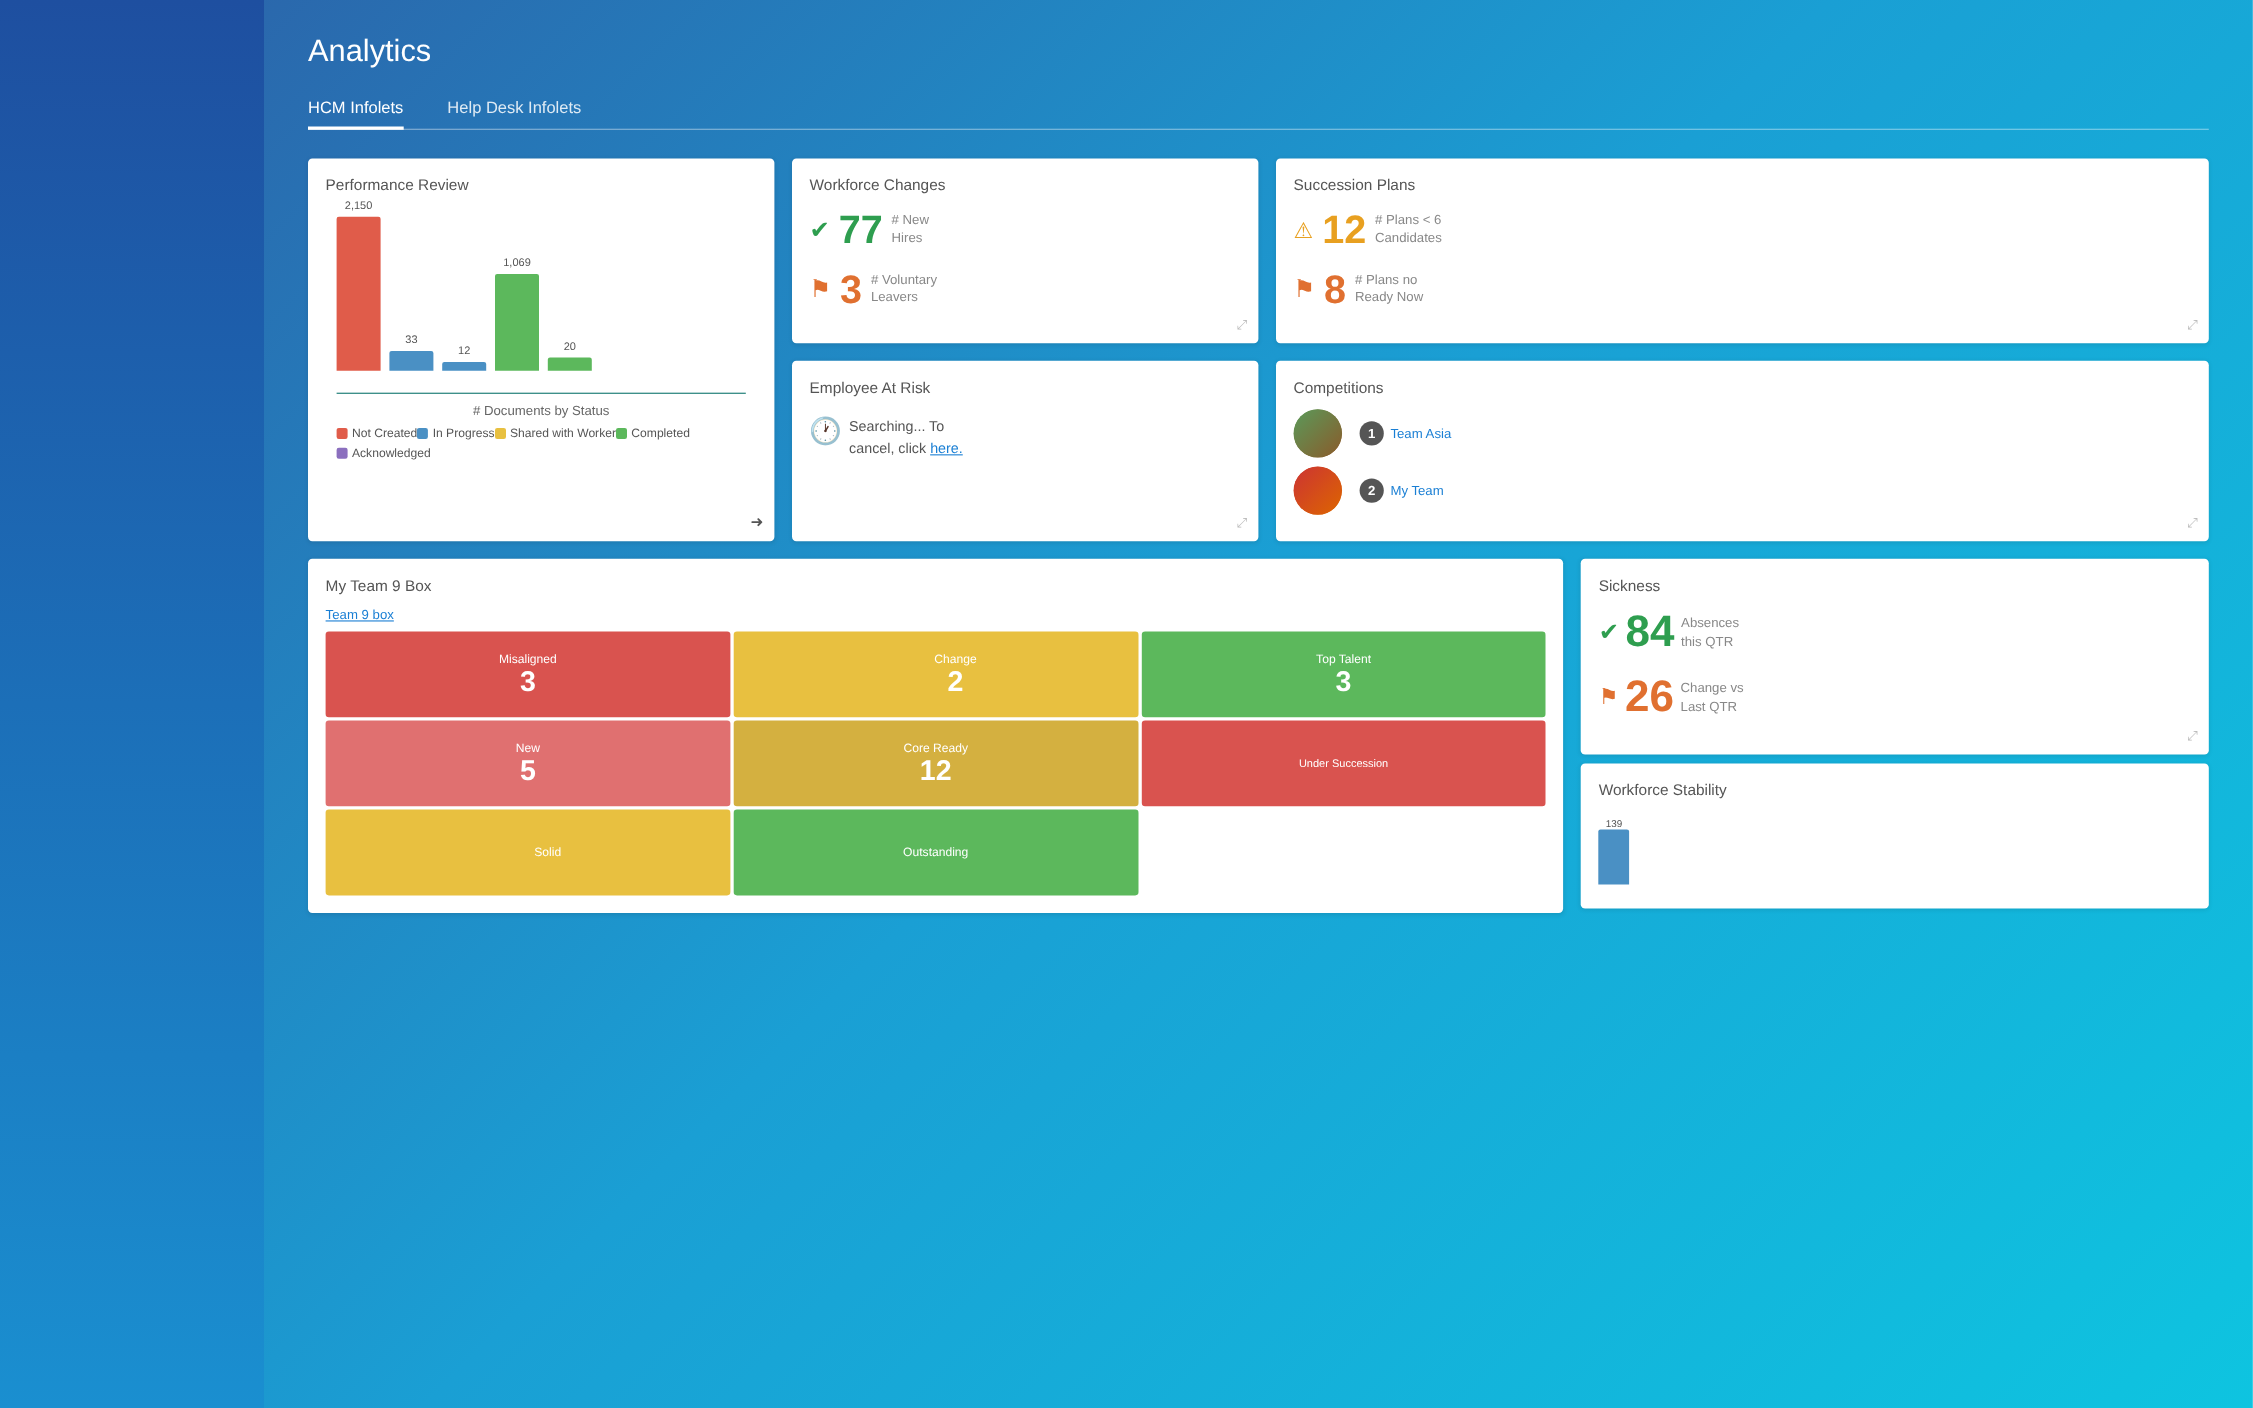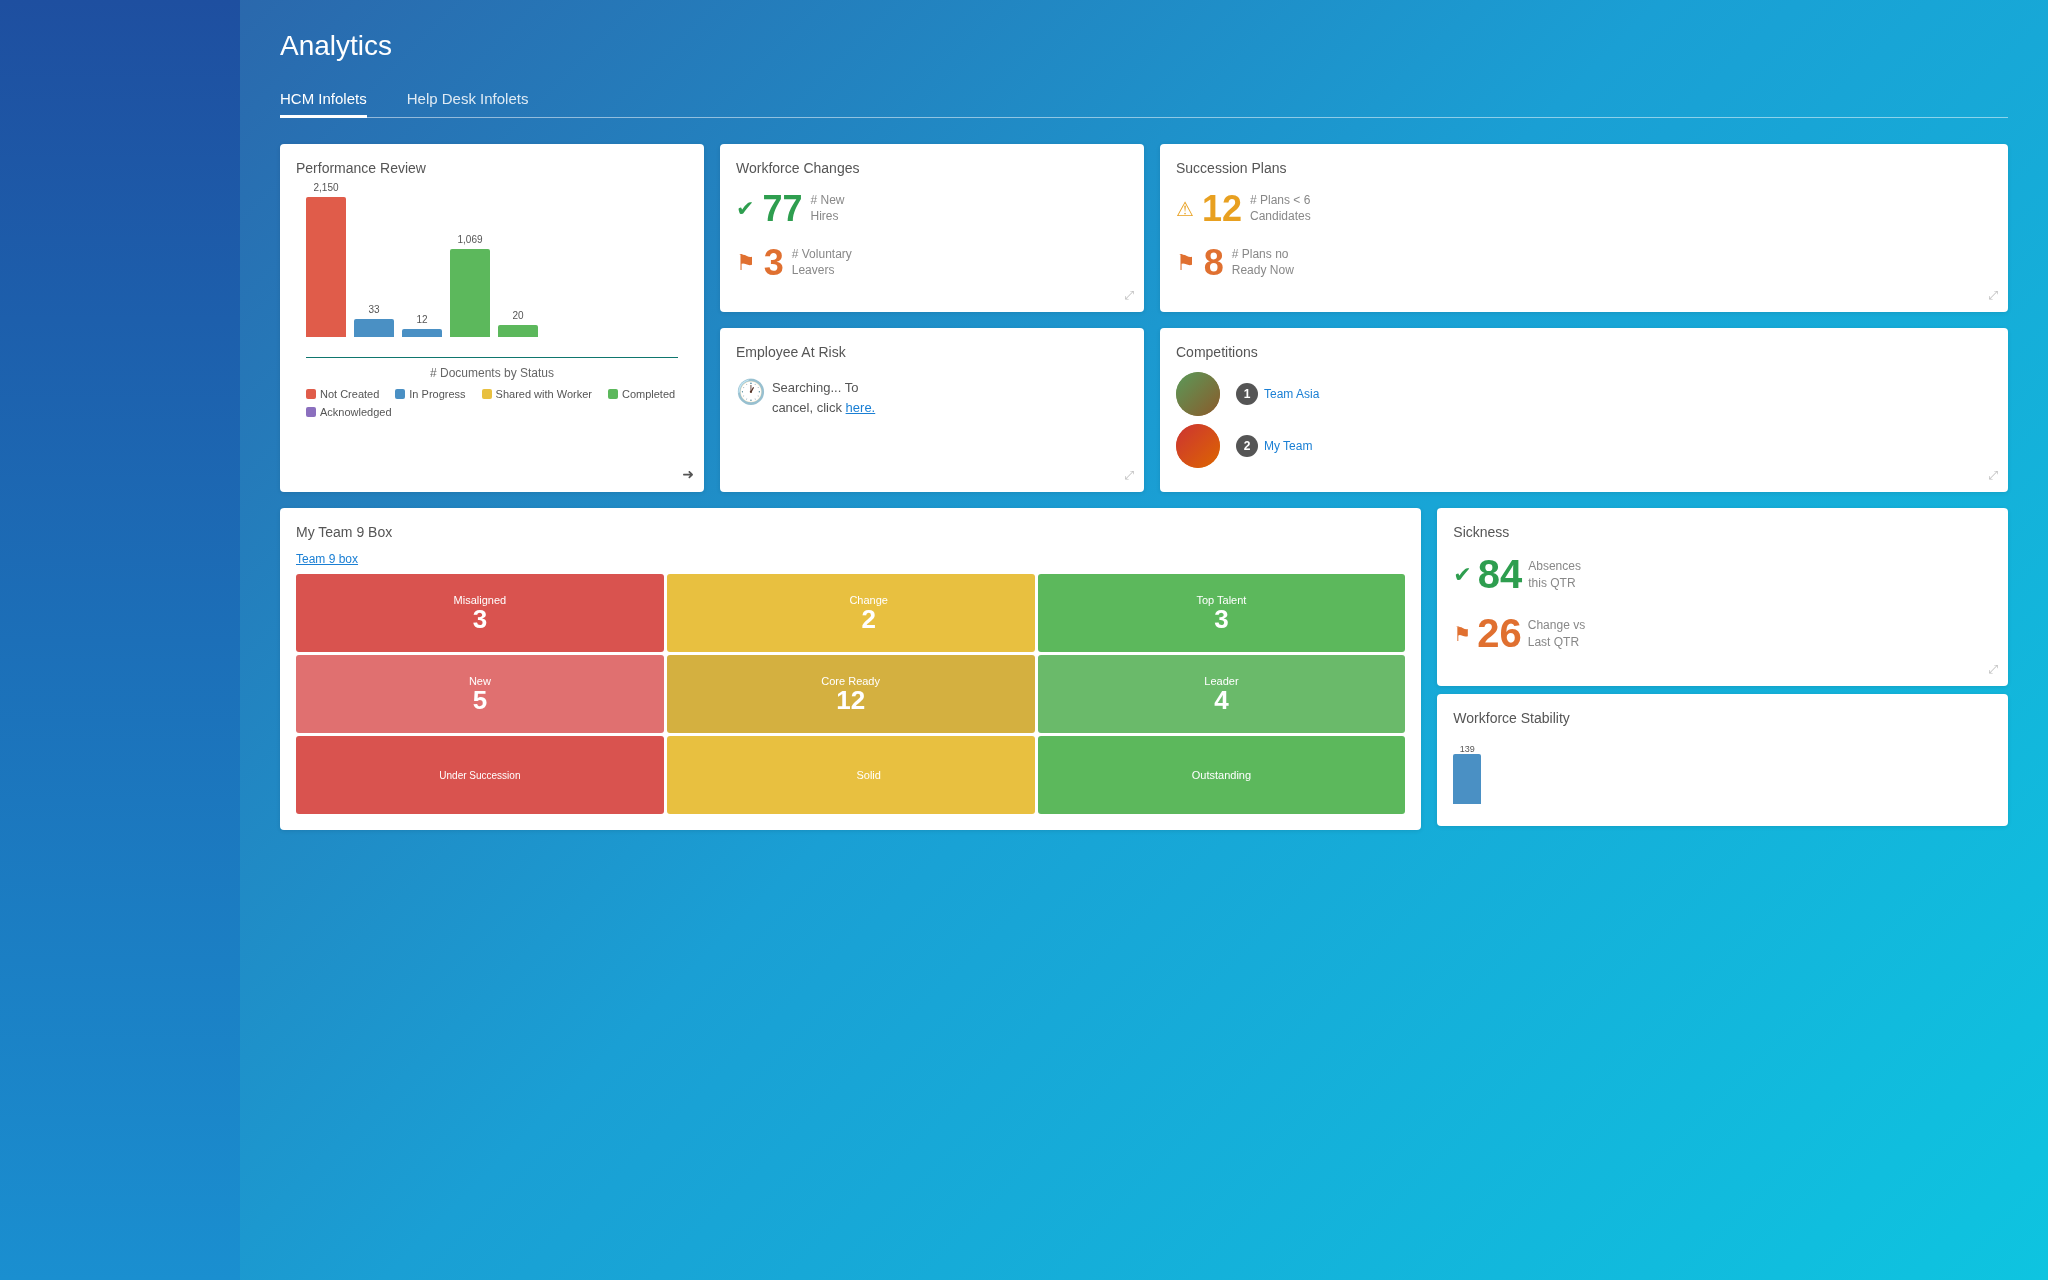"Not Created" .chart-legend { gap: 6px 16px -> 6px 0 }
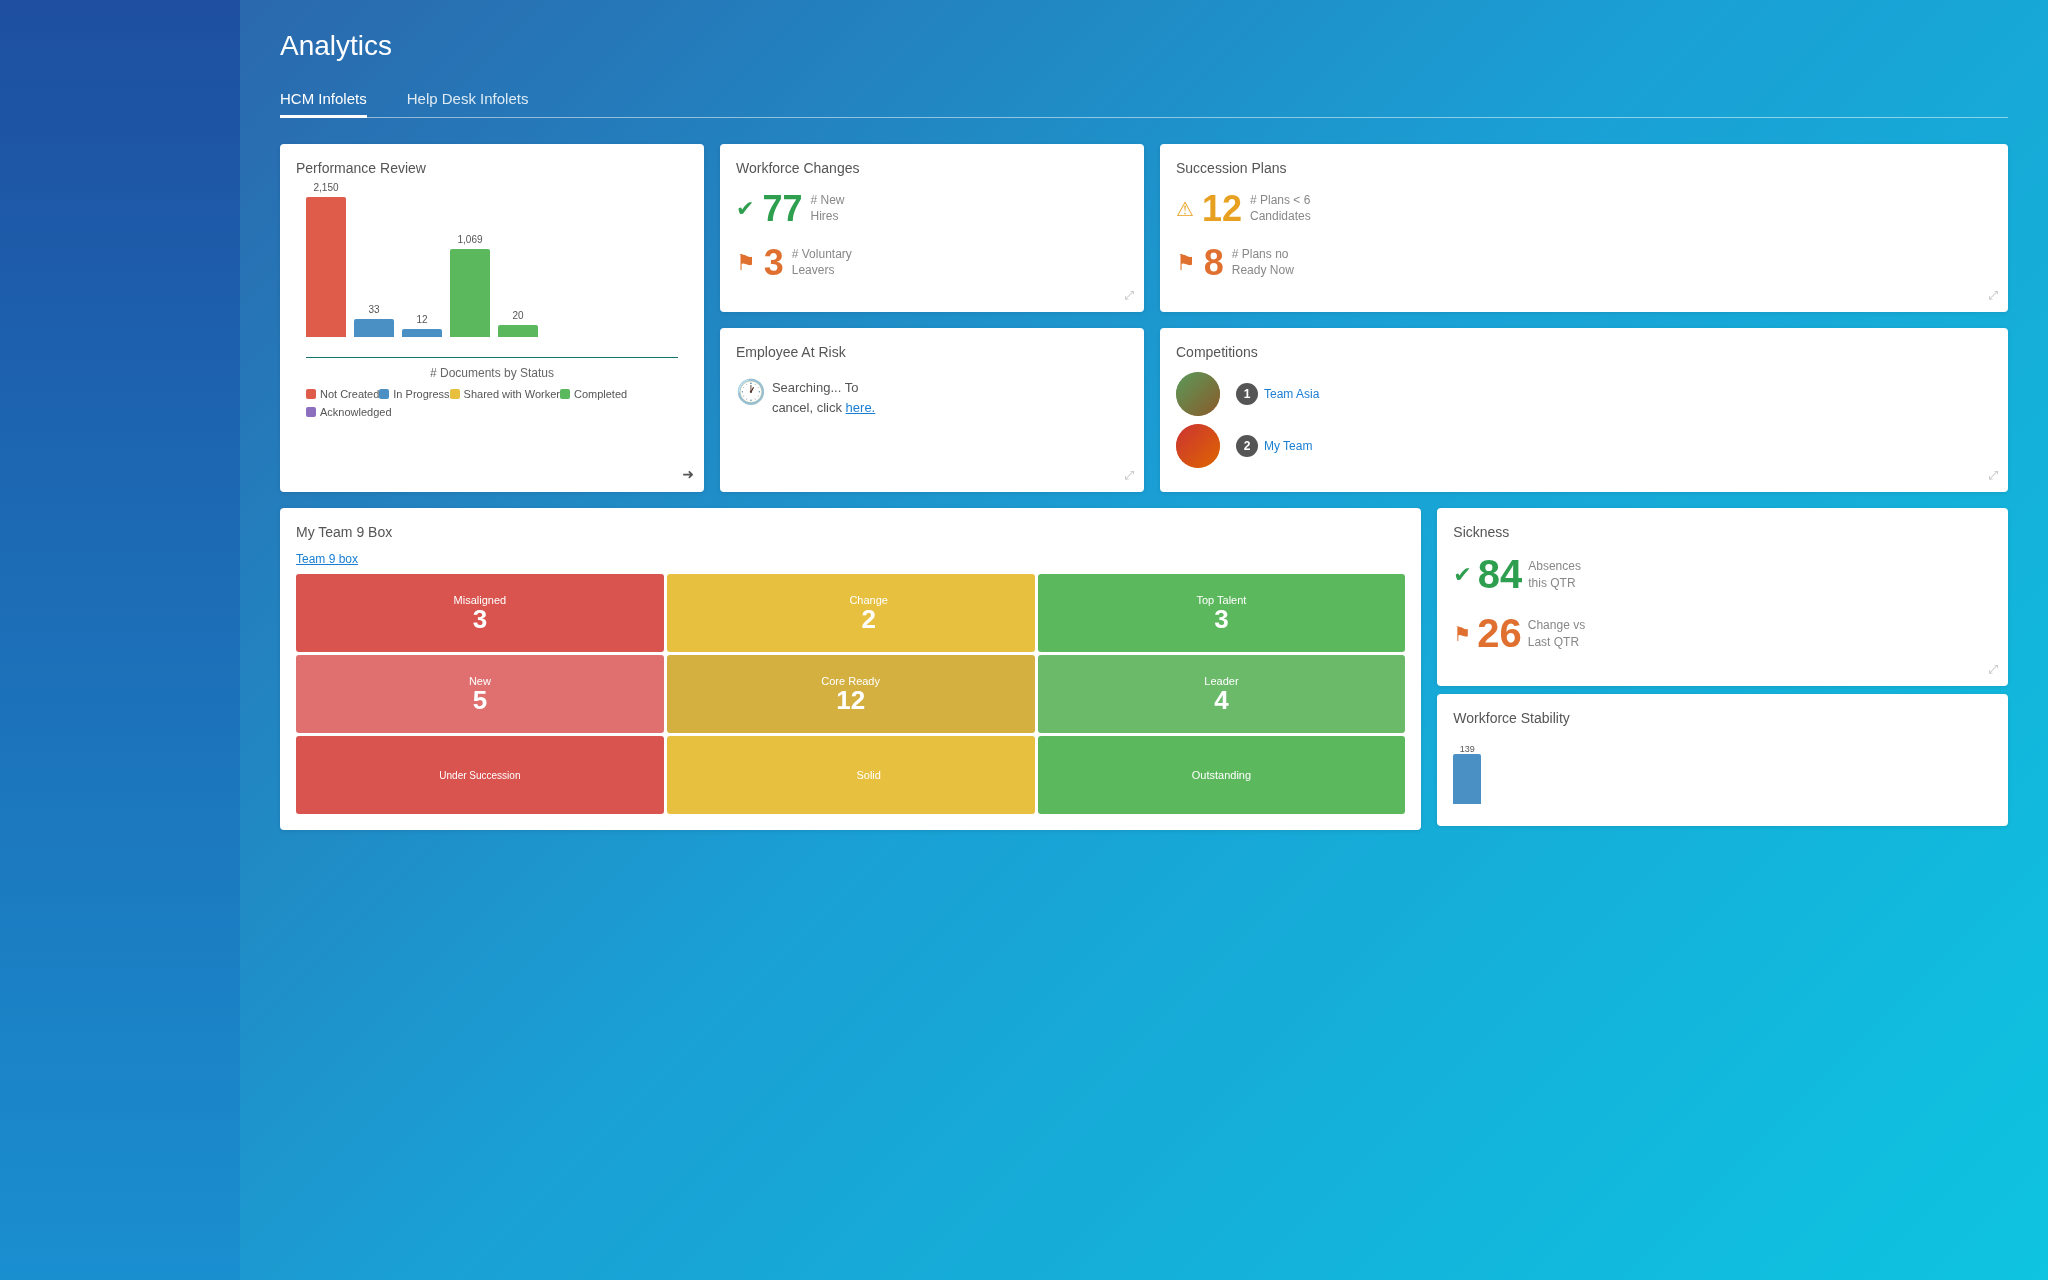"Leader" div.nine-box-cell { html: <div> <span>Leader</span> <span>4</span> </div> -> none }
